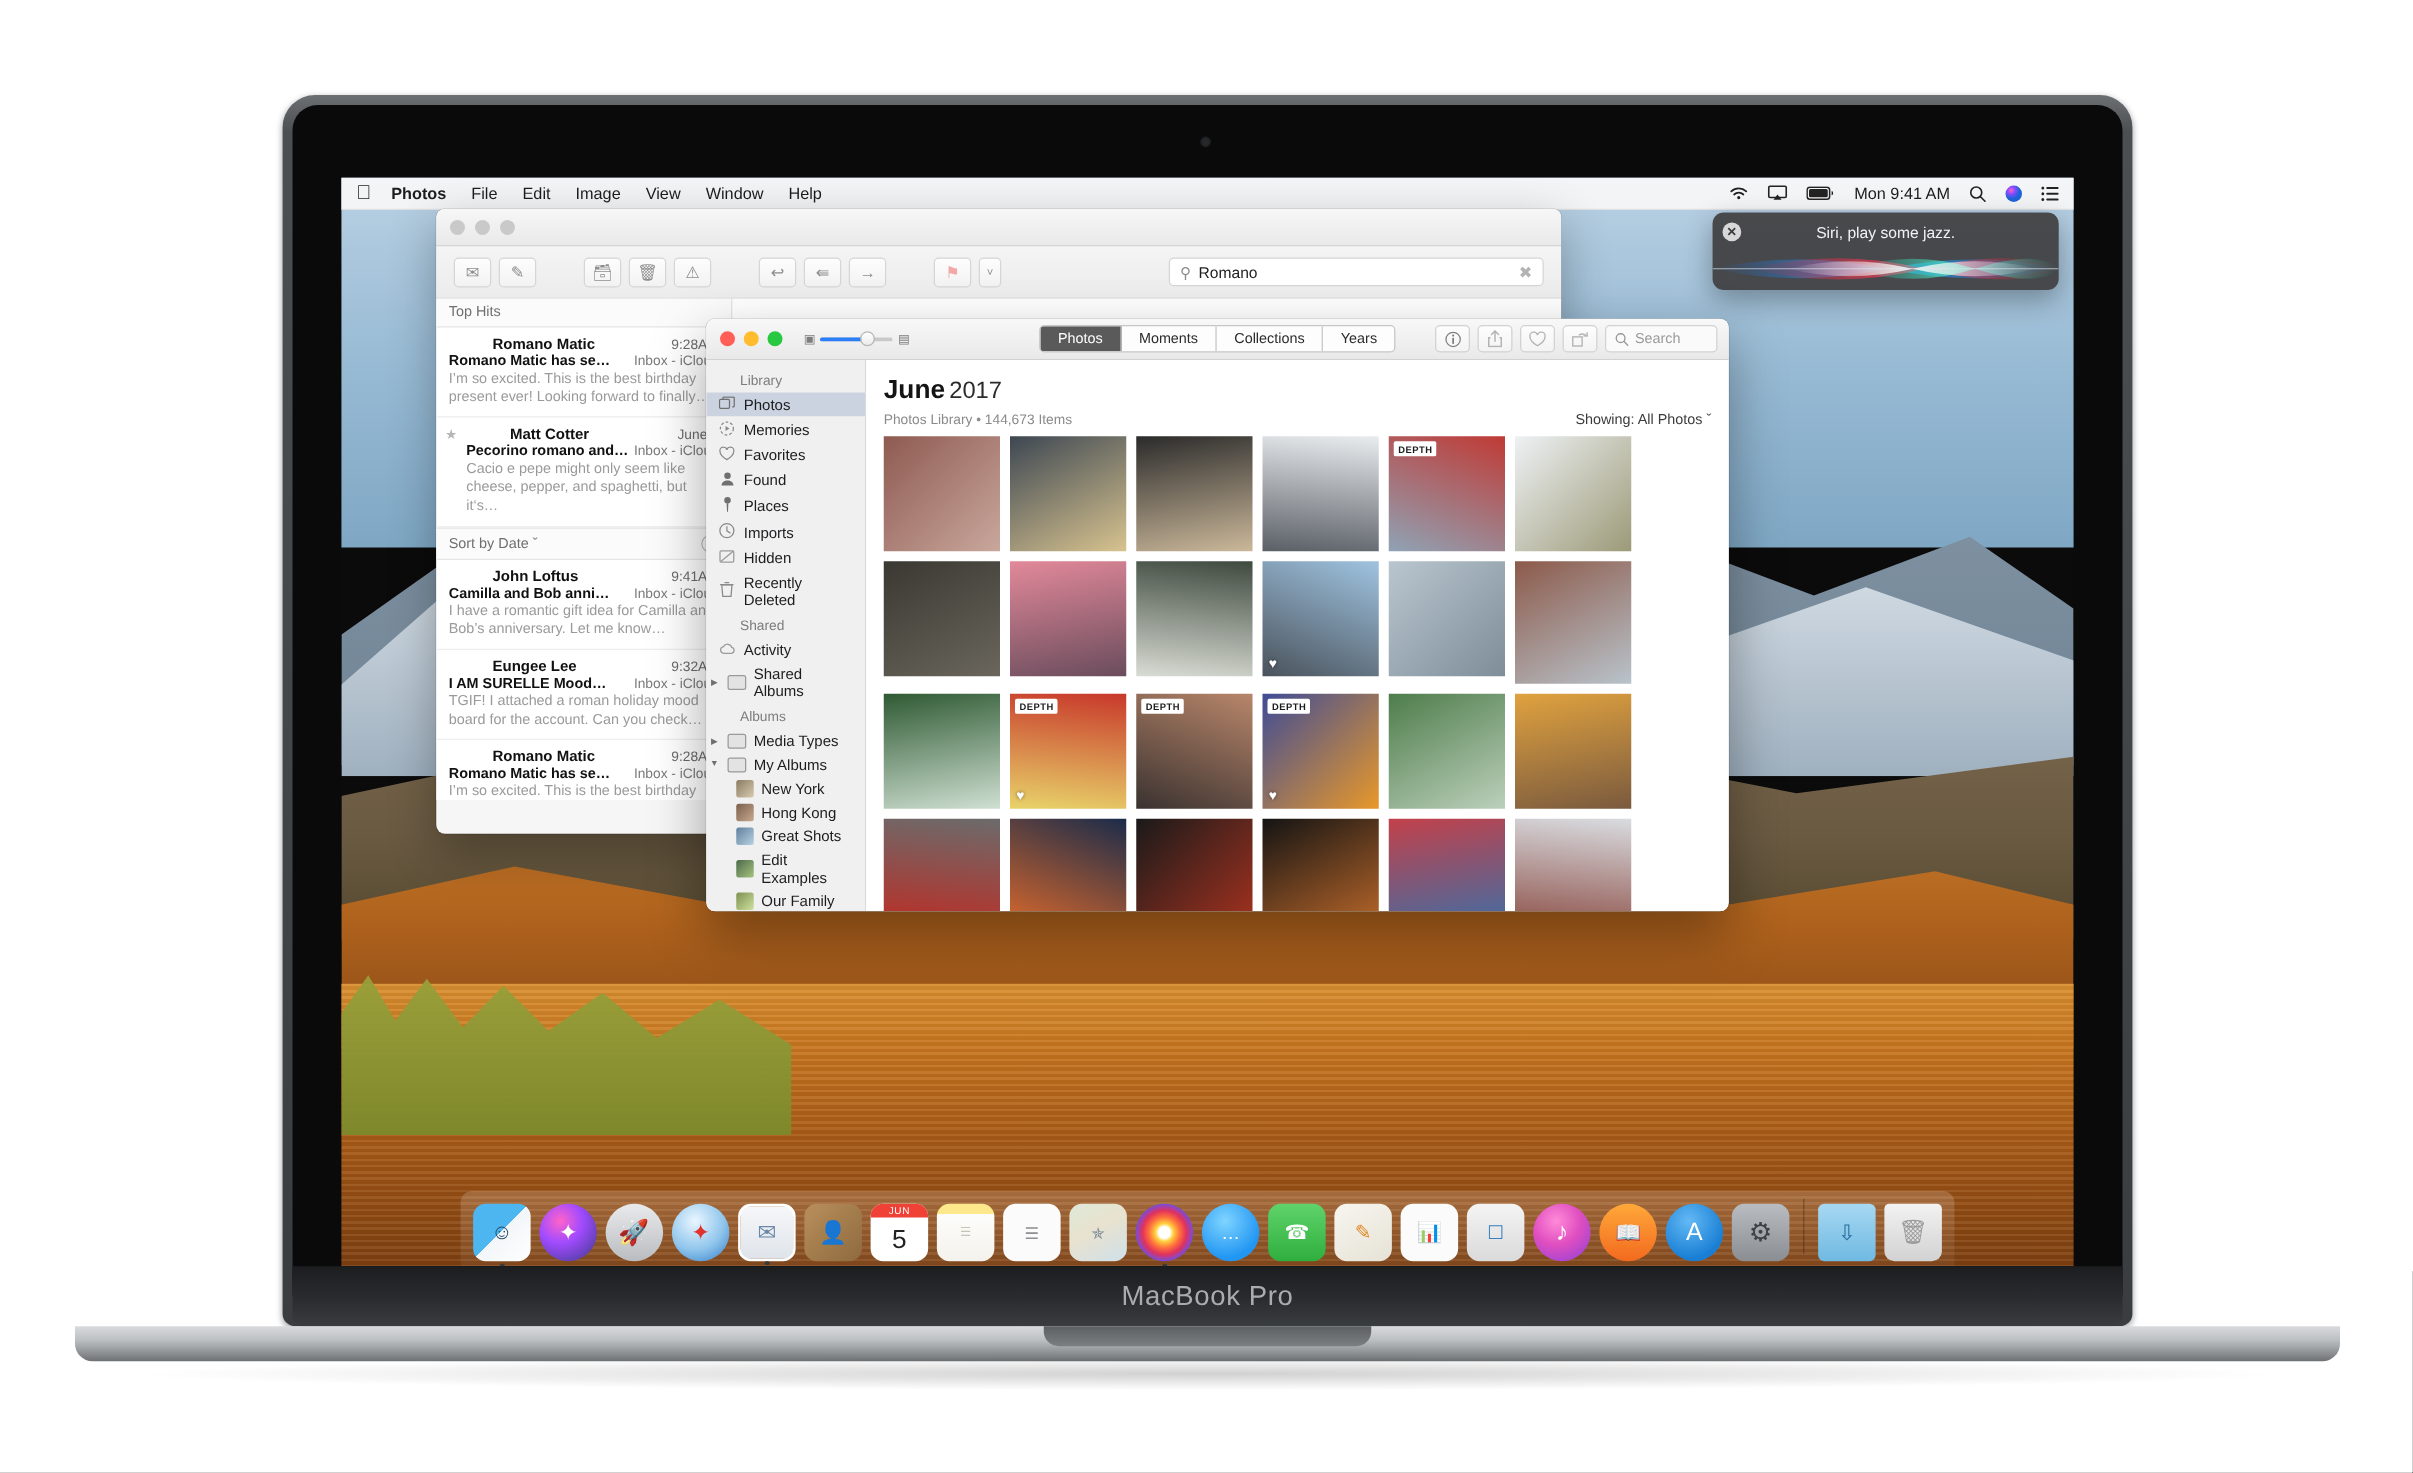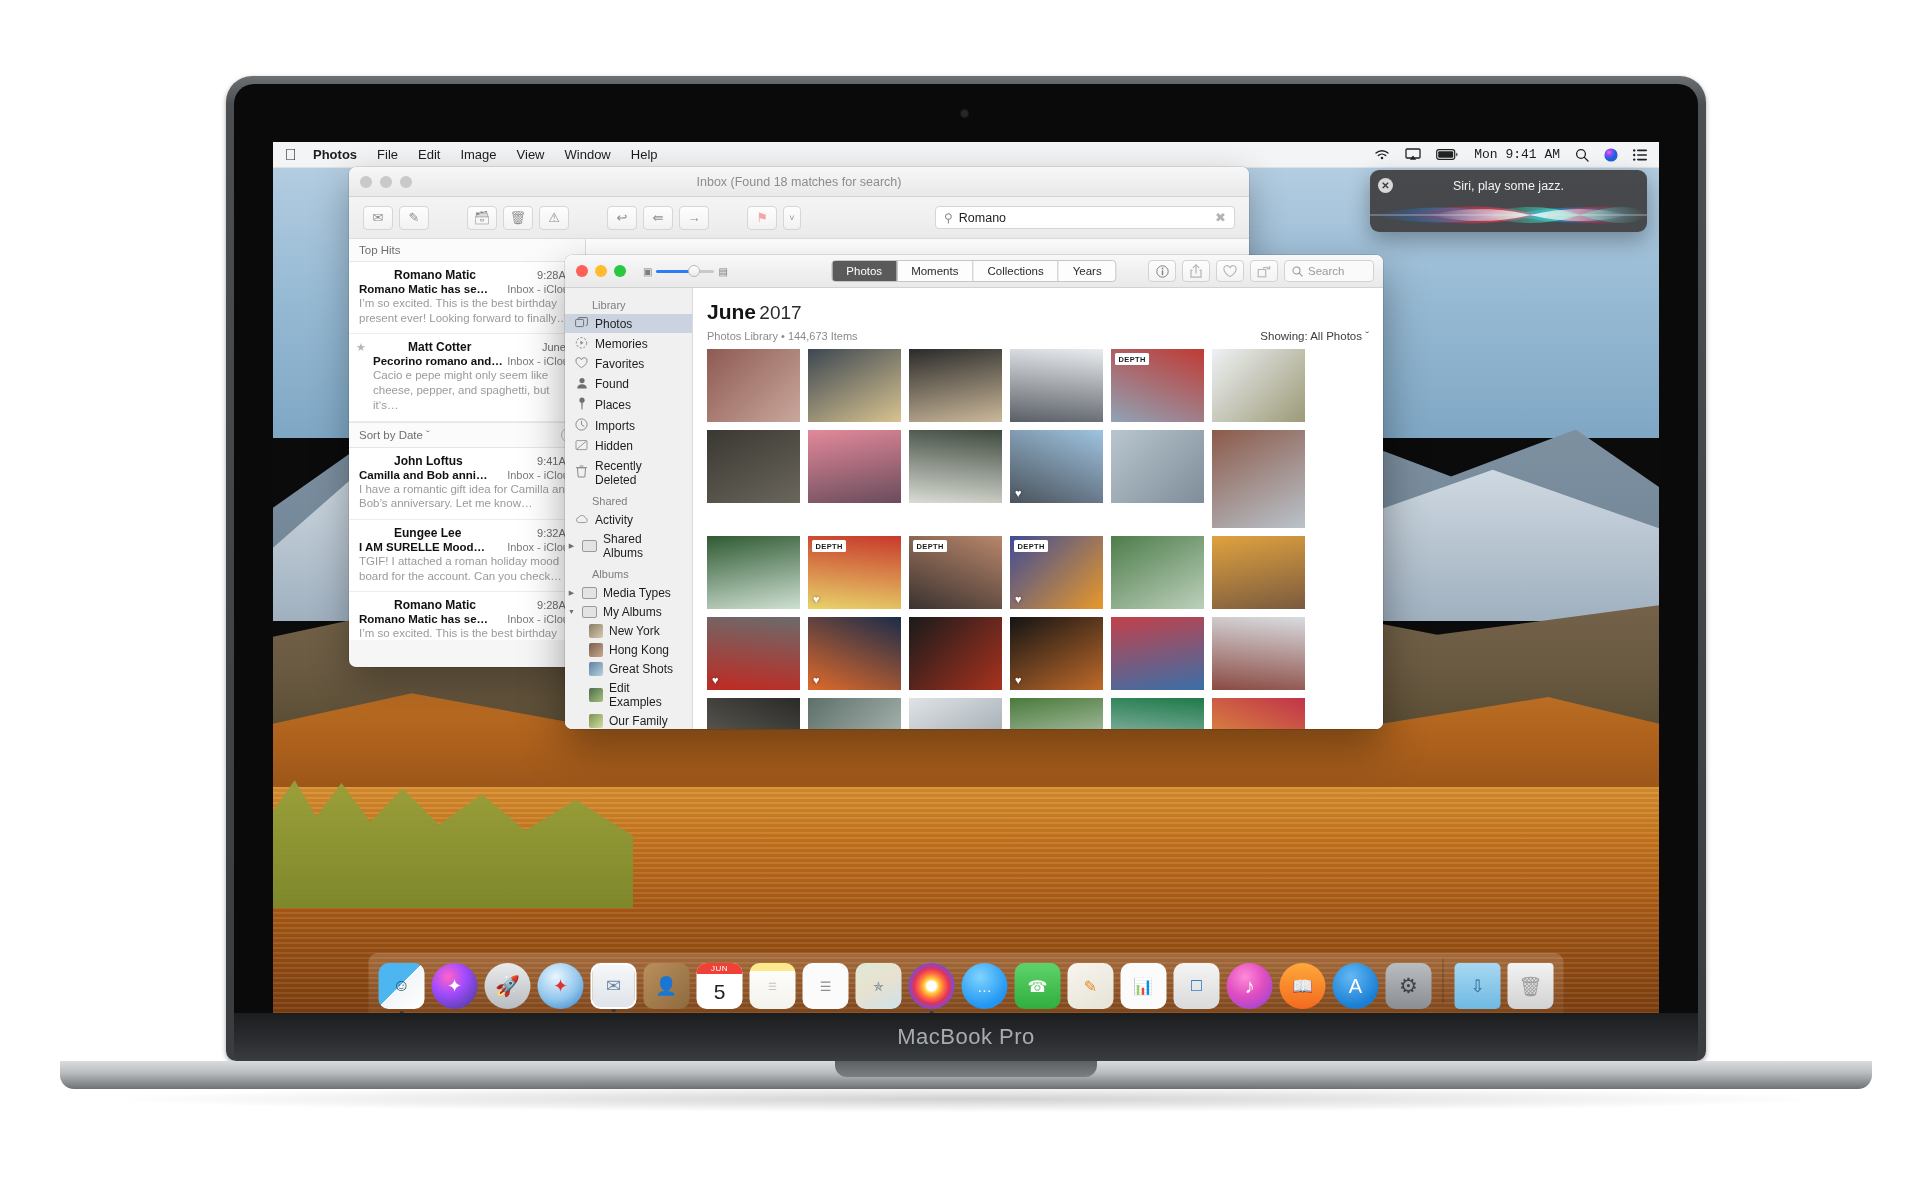"Mon 9:41 AM" #menubar .clock { font-family: Liberation Mono, monospace -> none }
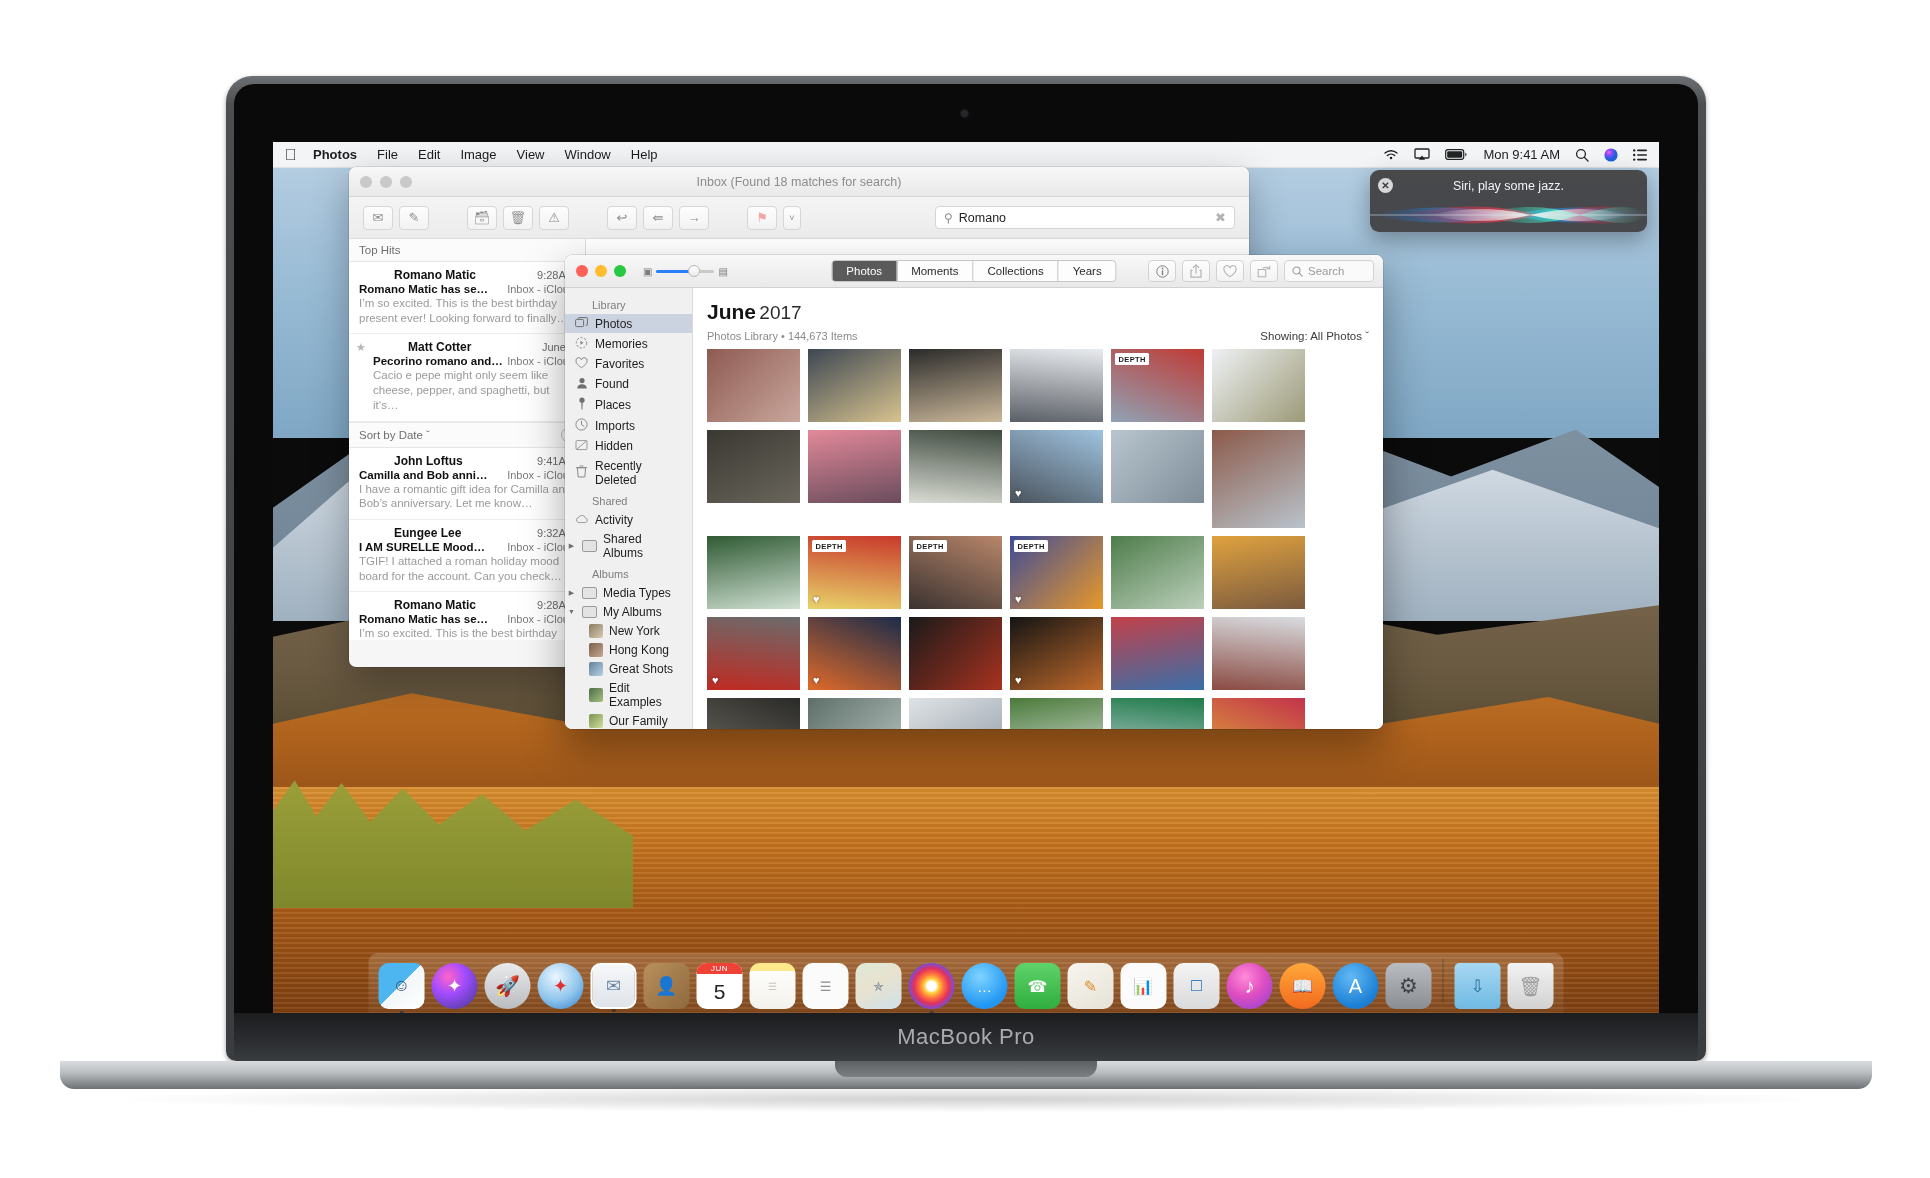"Inbox (Found 18 matches for" div { html: <div>Inbox (Found 18 matches for search)</div> -> none }
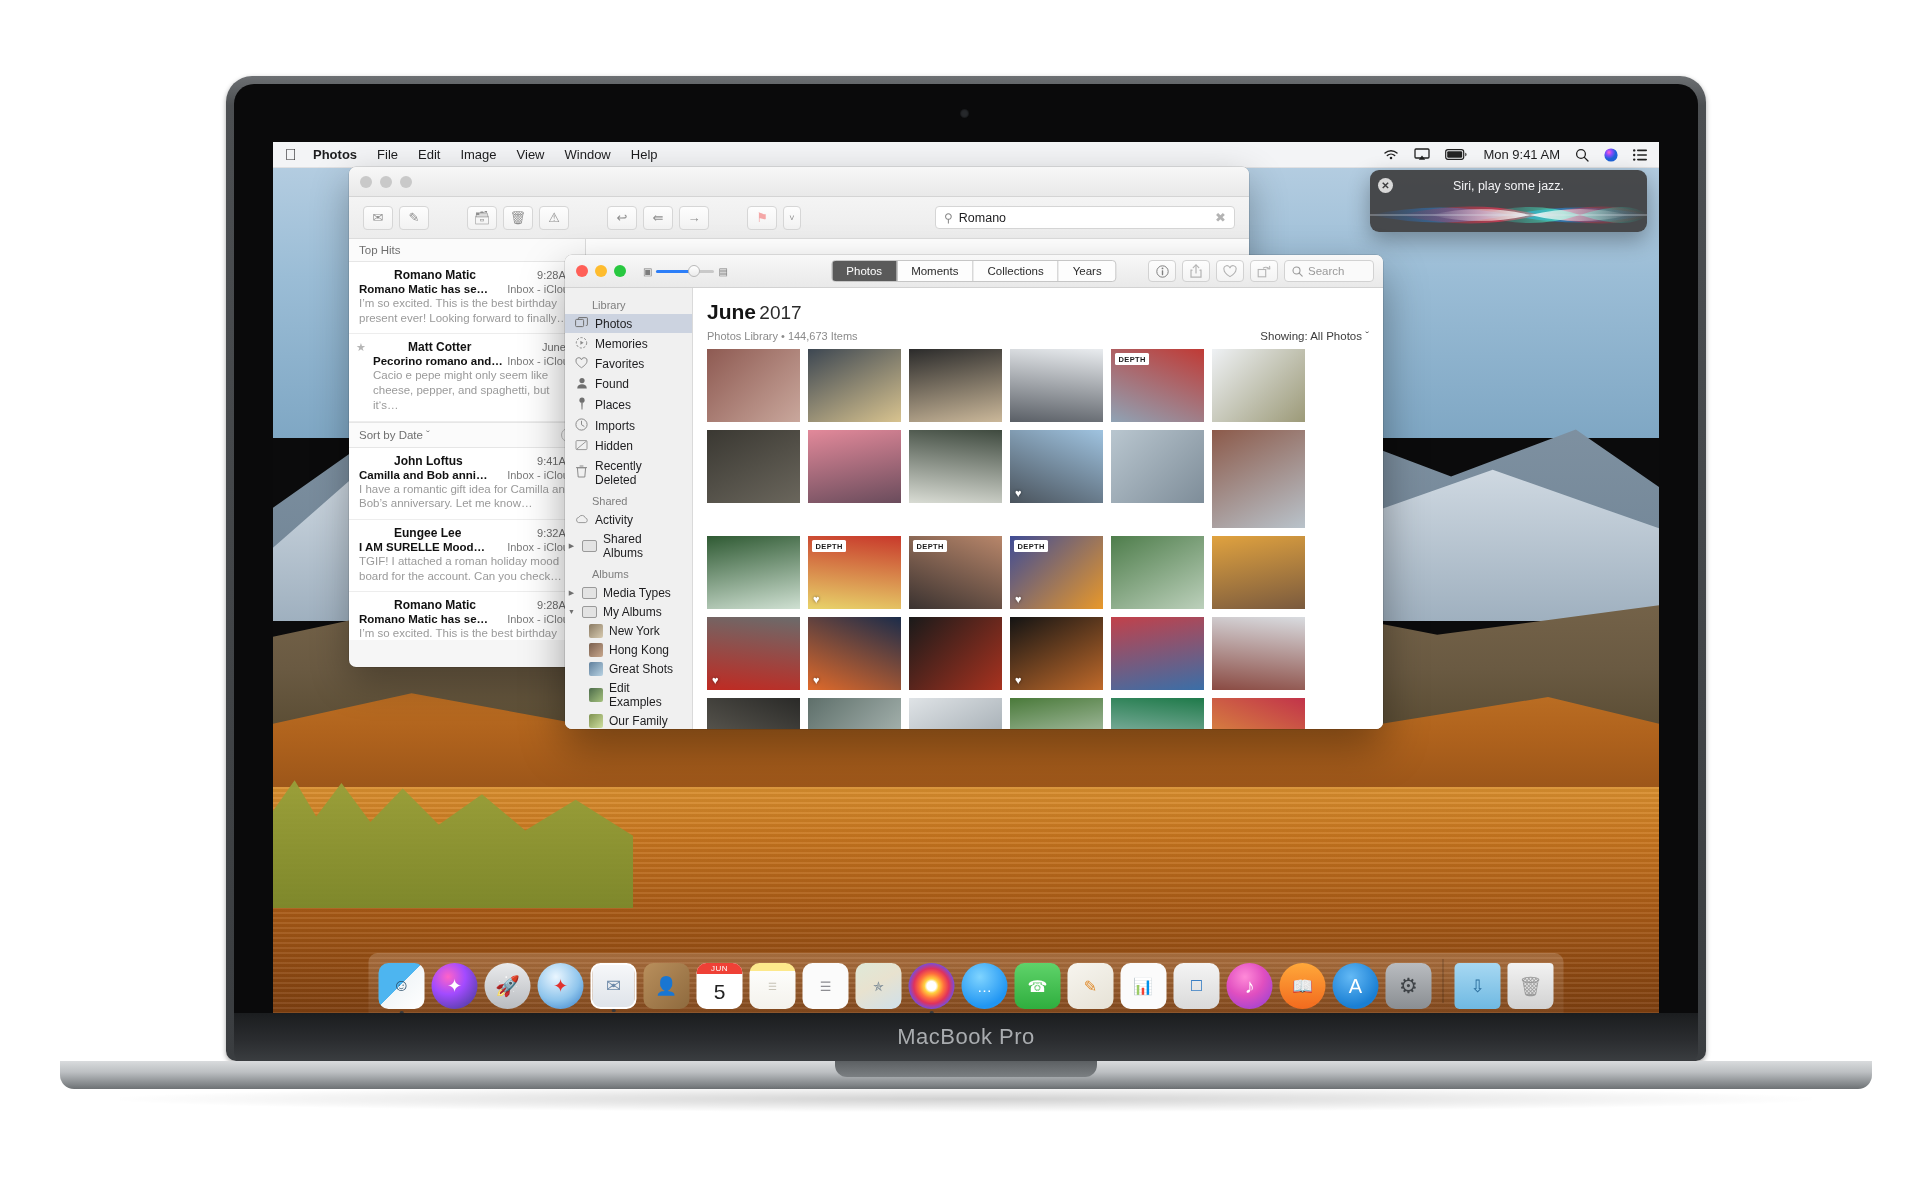"DEPTH" .cell { height: 73px -> 92px }
